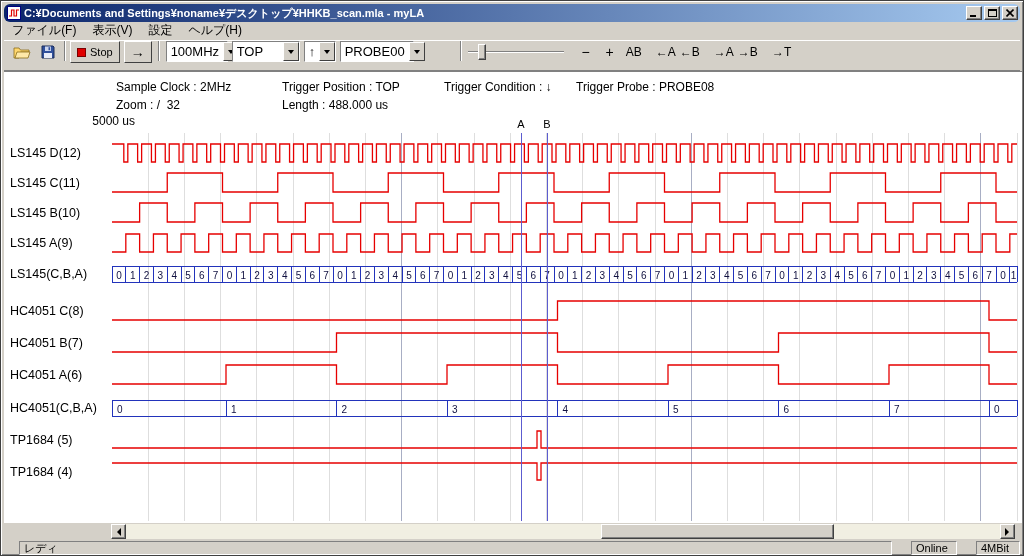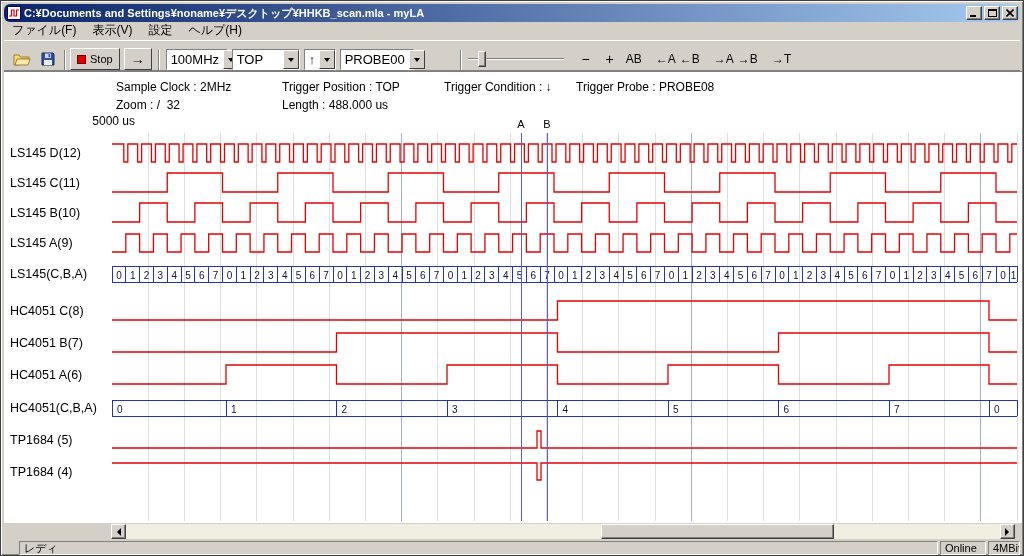"Stop" .toolbar { align-items: flex-end -> flex-start }
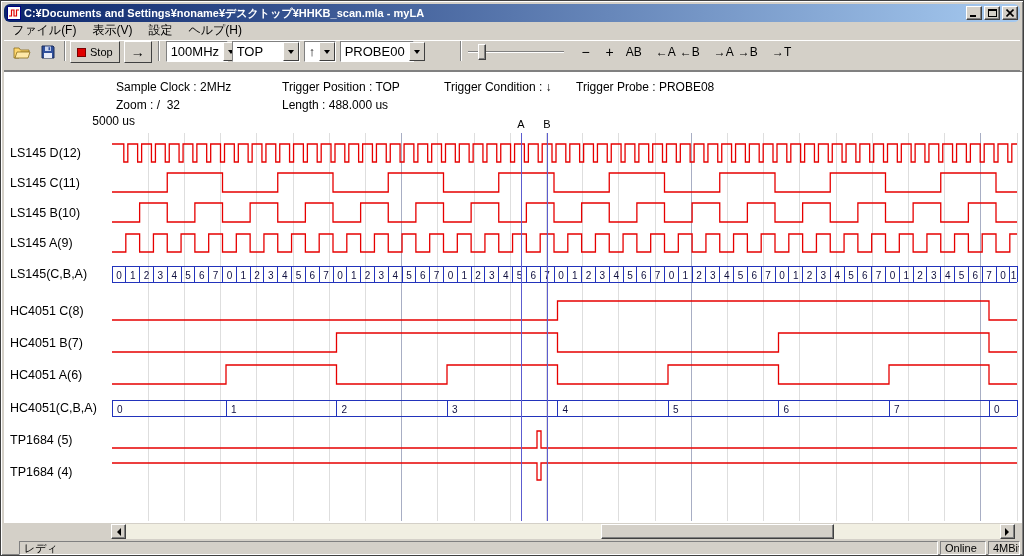"レディ" .statusbar { gap: 2px -> 19px }
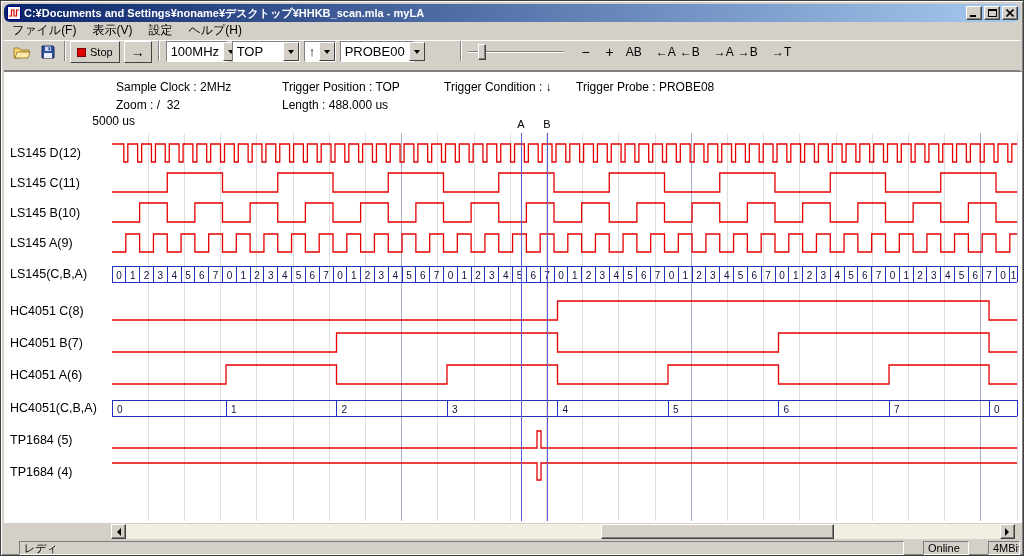"4MBit" .sb-panel.small2 { width: 32px -> 44px }
